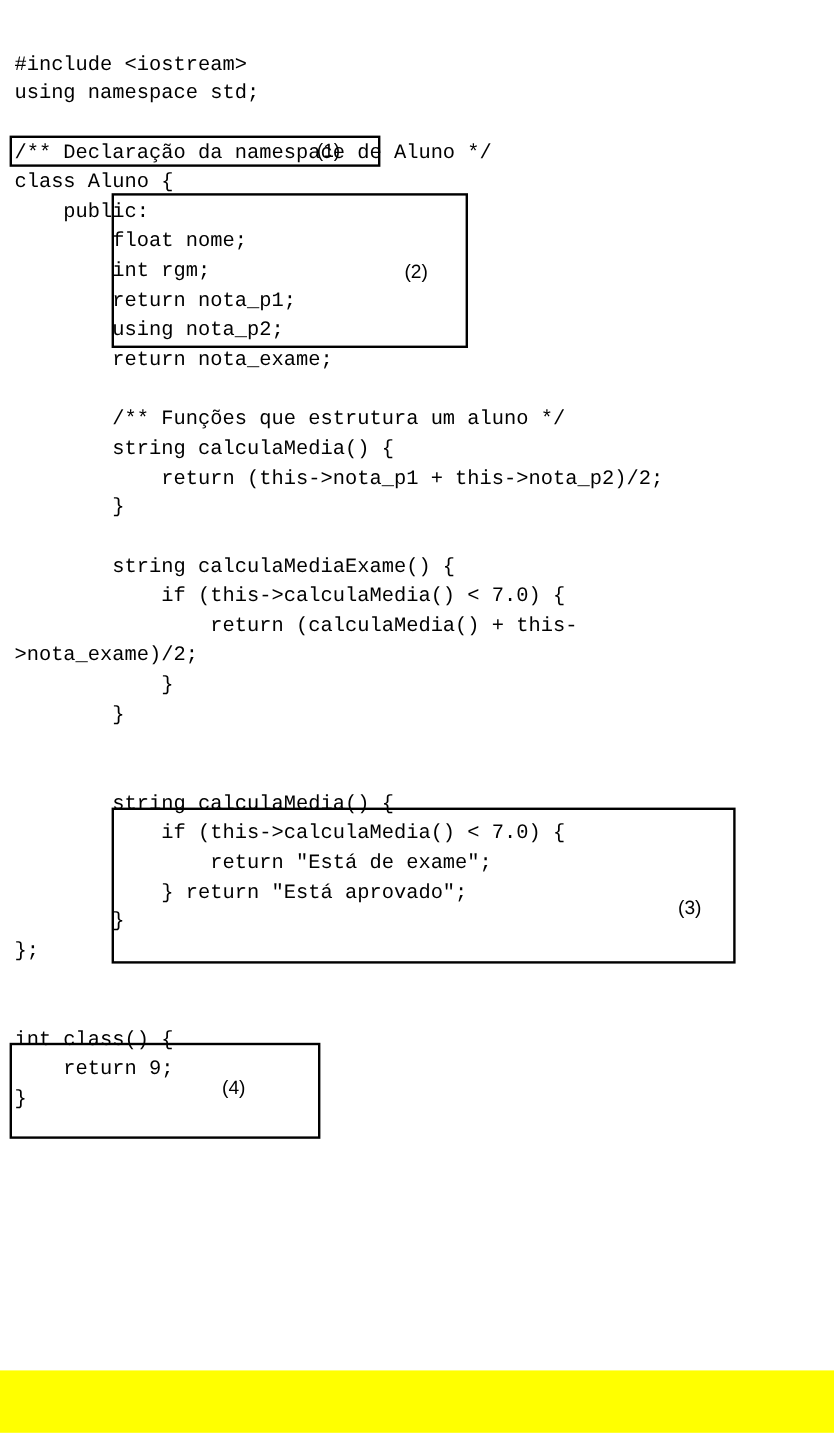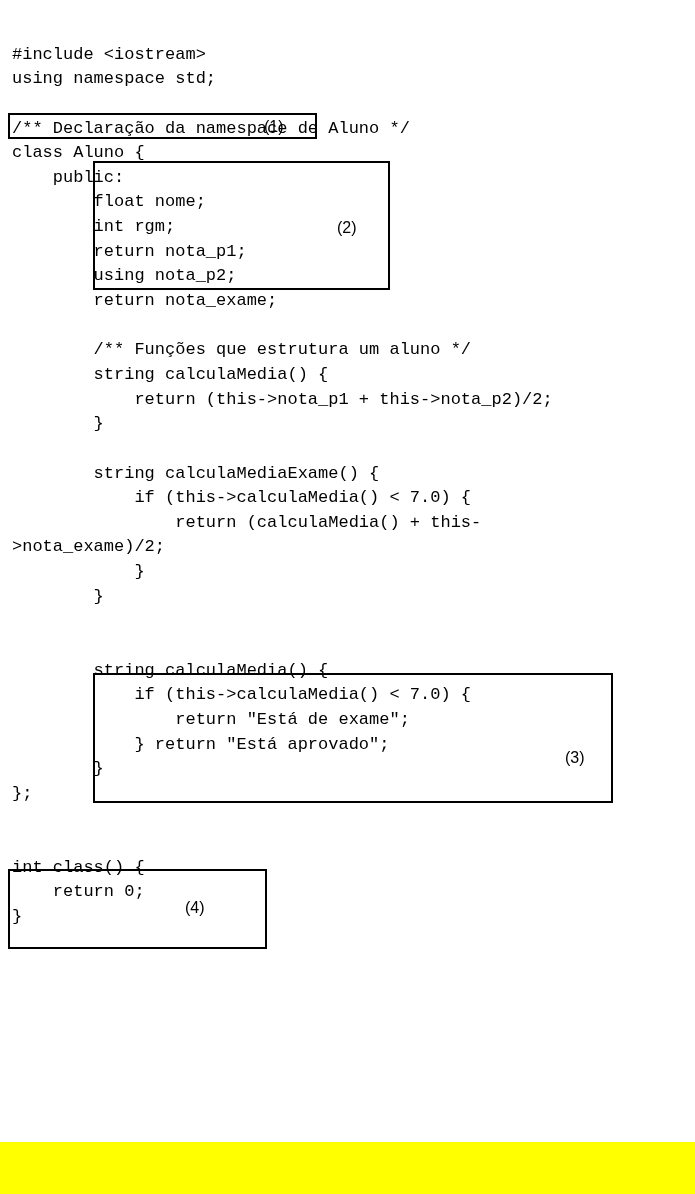"return 0;" span { text: 0 -> 9 }
